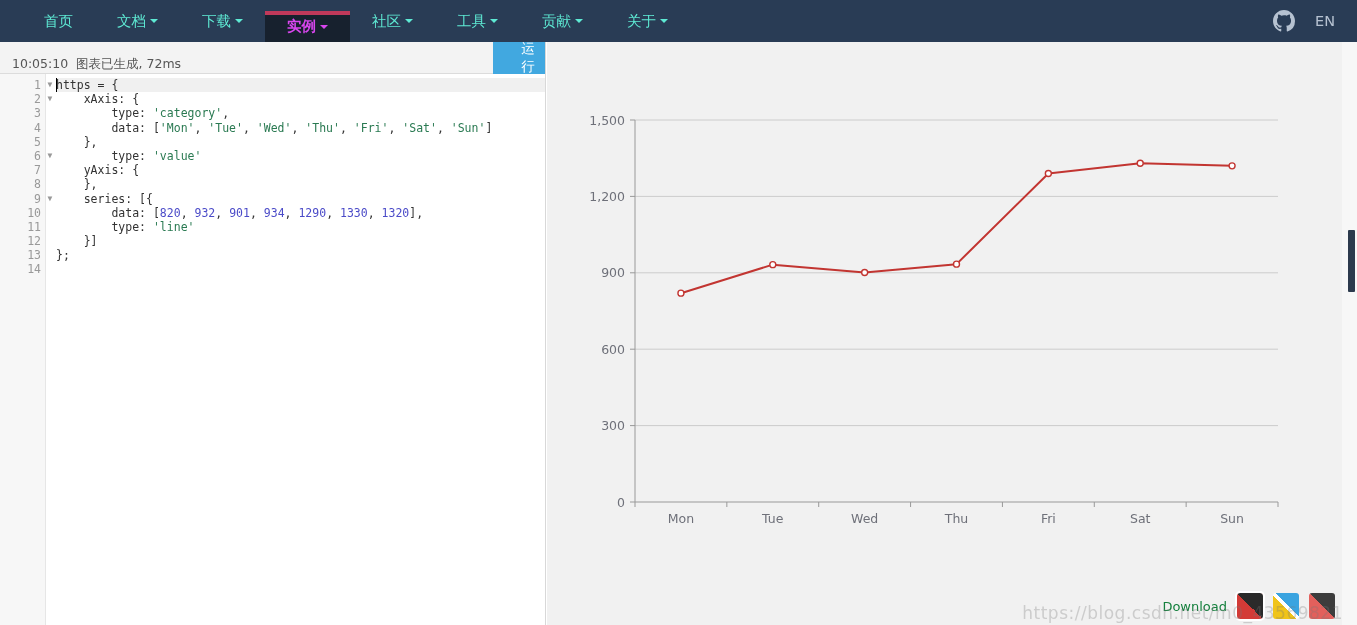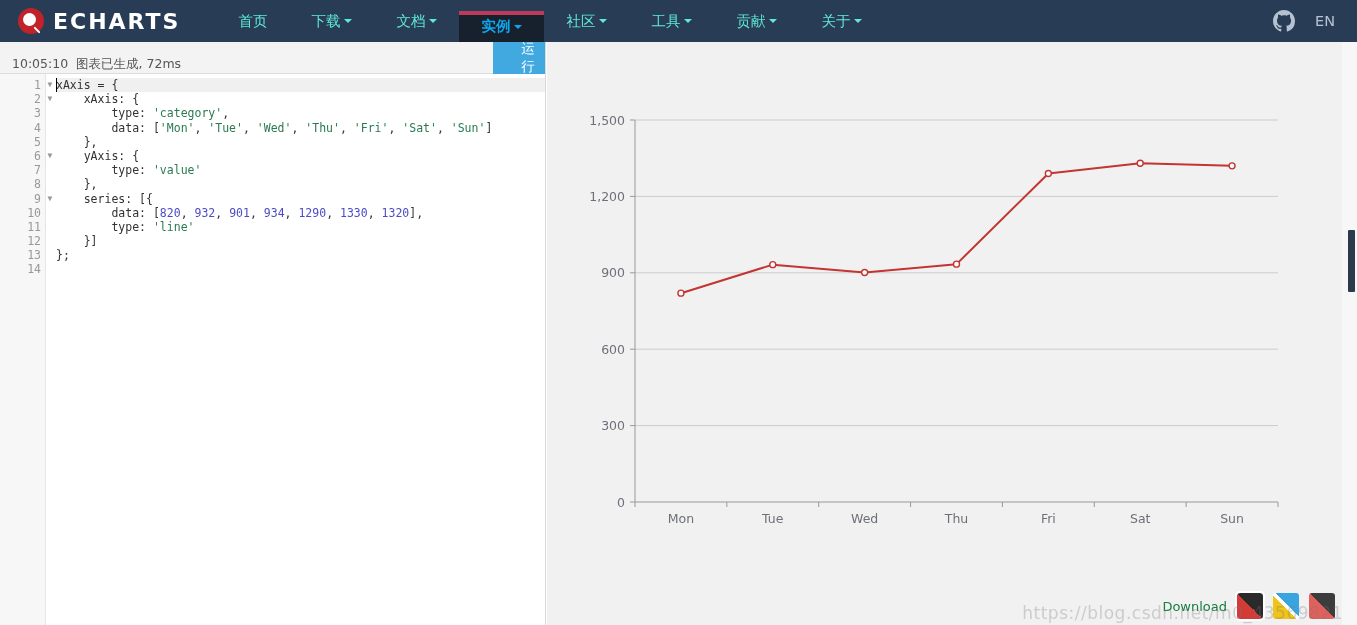"ECHARTS" a.brand { html: <a> <span></span> <span>ECHARTS</span> </a> -> none }
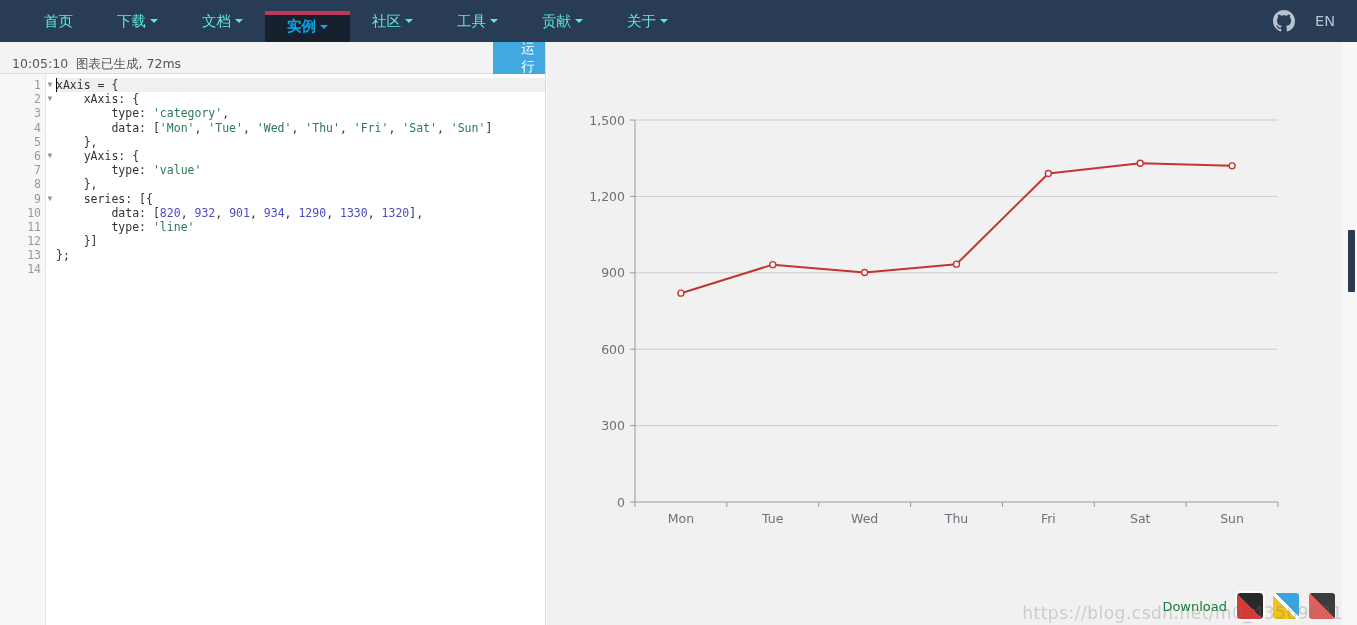"下载" a.nav-item { order: before "文档" -> after "文档" }
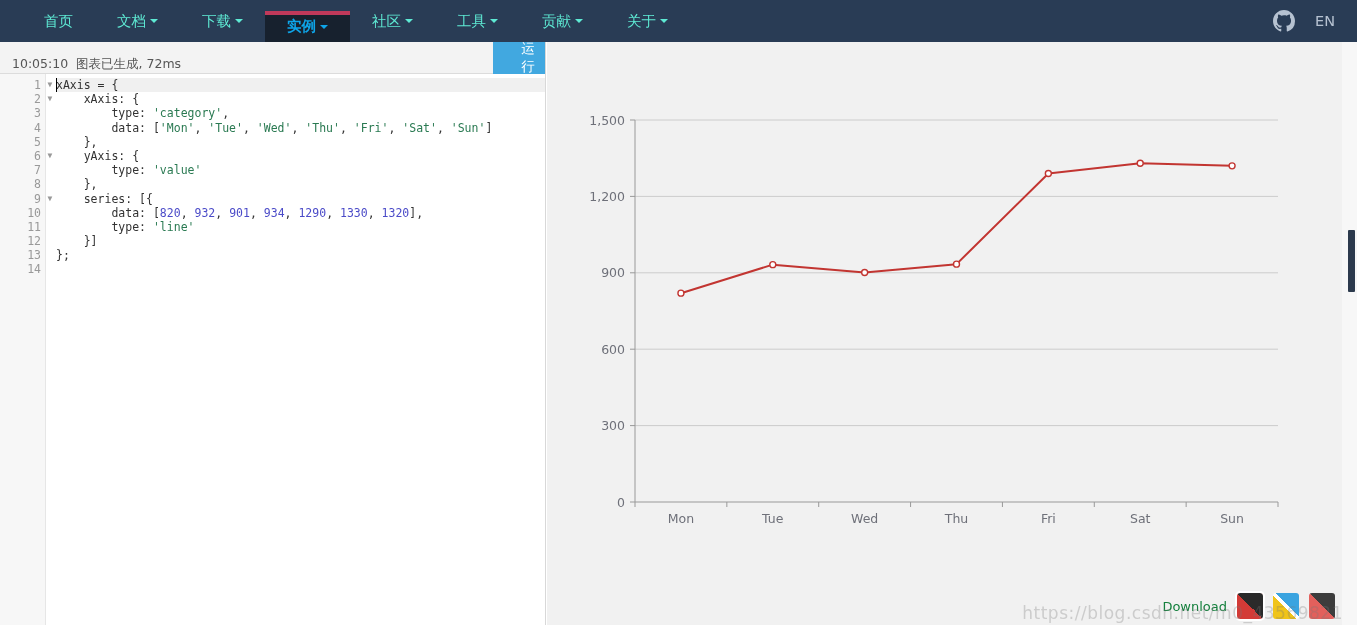"实例" .nav-item.active { color: #0ea5e9 -> #d946ef }
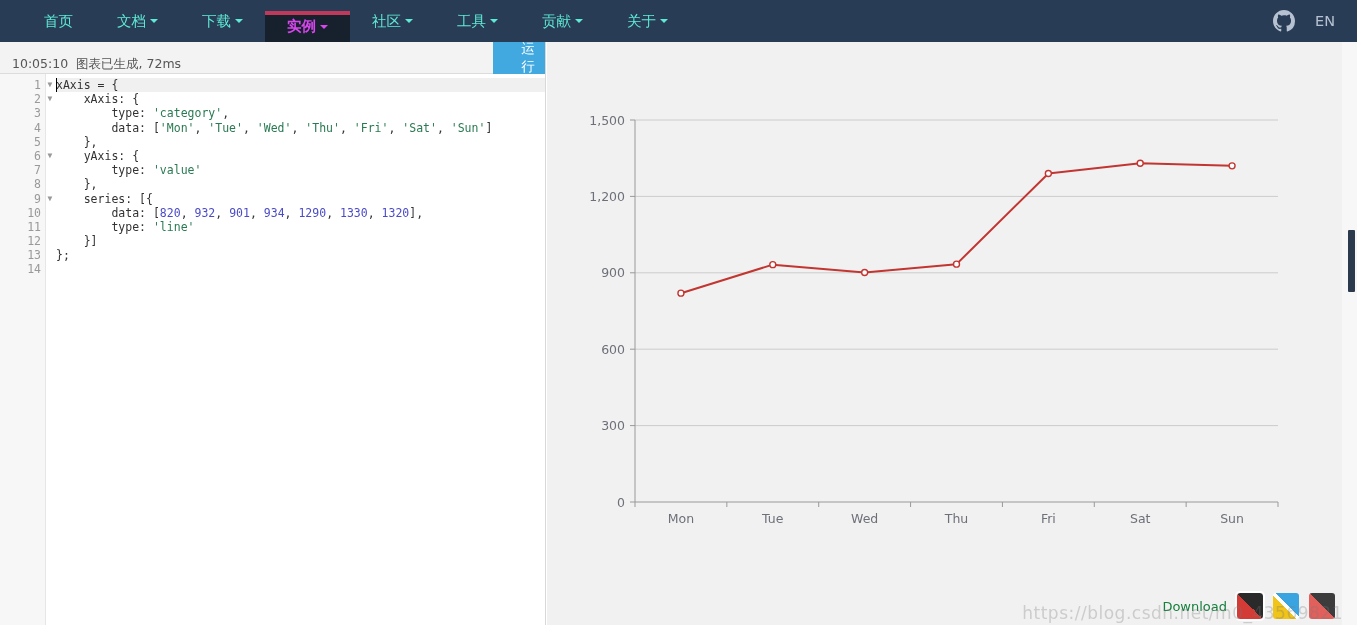"xAxis = {" span.tok-plain { text: xAxis -> https }
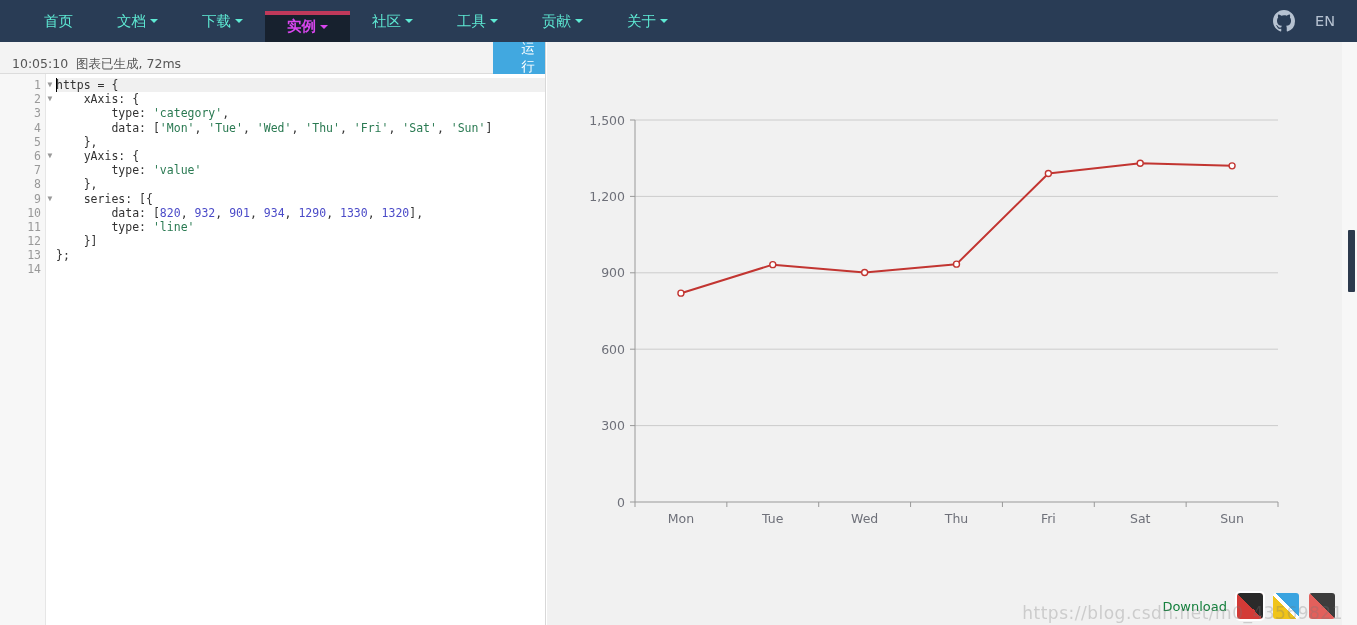"yAxis: {" div.code-line { order: before "type: 'value'" -> after "type: 'value'" }
